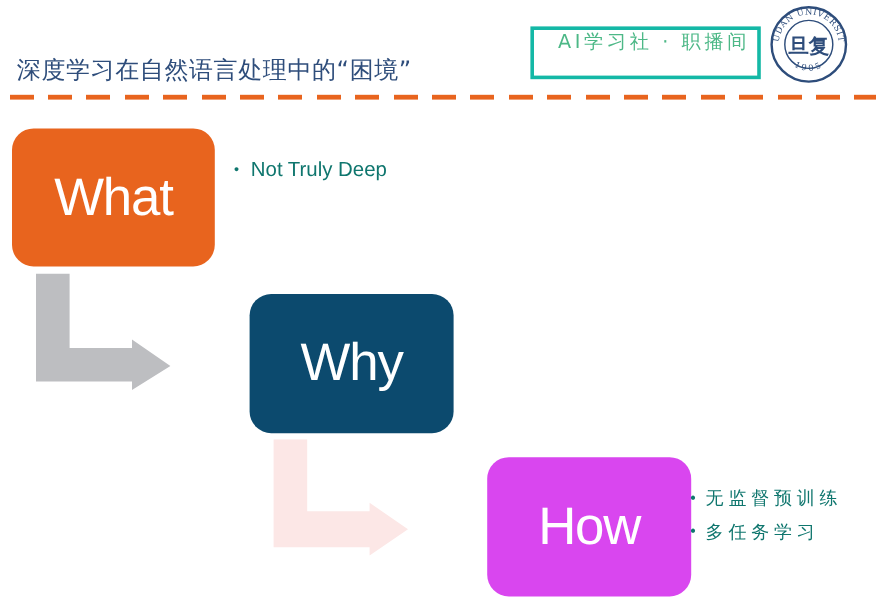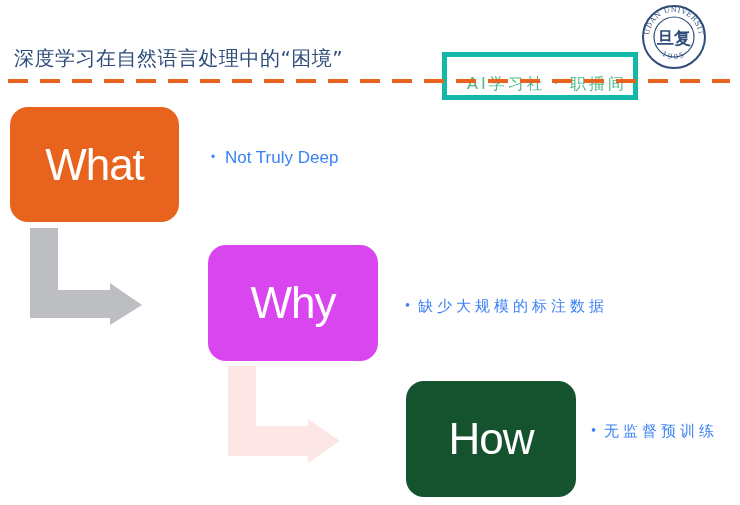"AI学习社 · 职播间" .watermark { align-items: flex-end -> flex-start; border: 5px solid #14b8a6 -> 3px solid #14b8a6; top: 52px -> 22px }
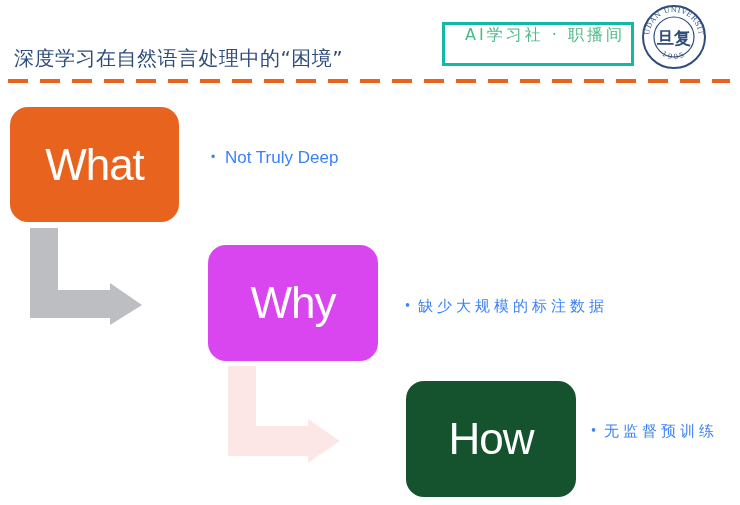"Not Truly Deep" .bullets { color: #3b82f6 -> #0f766e; margin: 16px -> 0 }
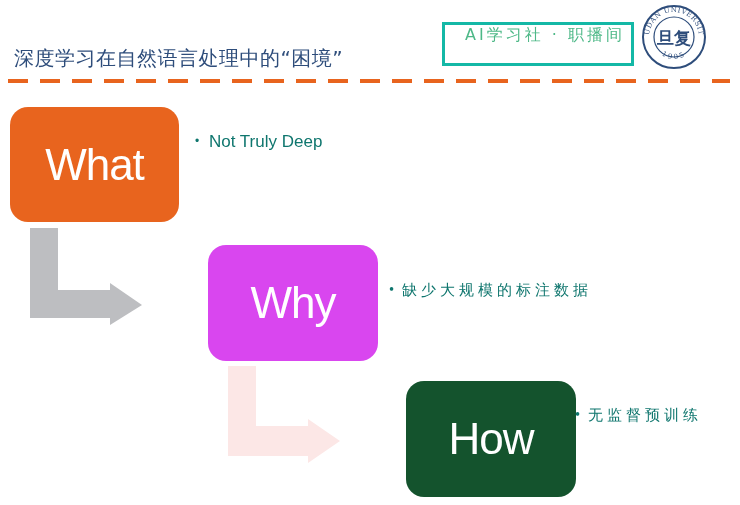"Why" .box-why { background: #d946ef -> #0c4a6e }
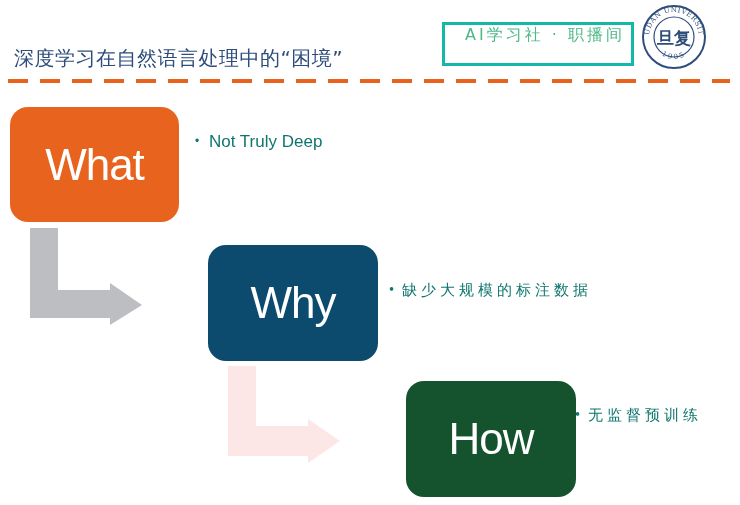"缺少大规模的标注数据" li { html: <li>缺少大规模的标注数据</li> -> none }
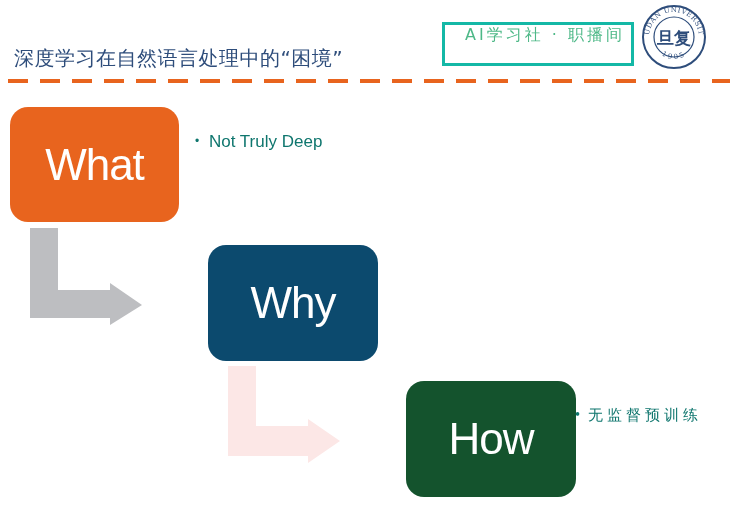"How" .box-how { background: #14532d -> #d946ef }
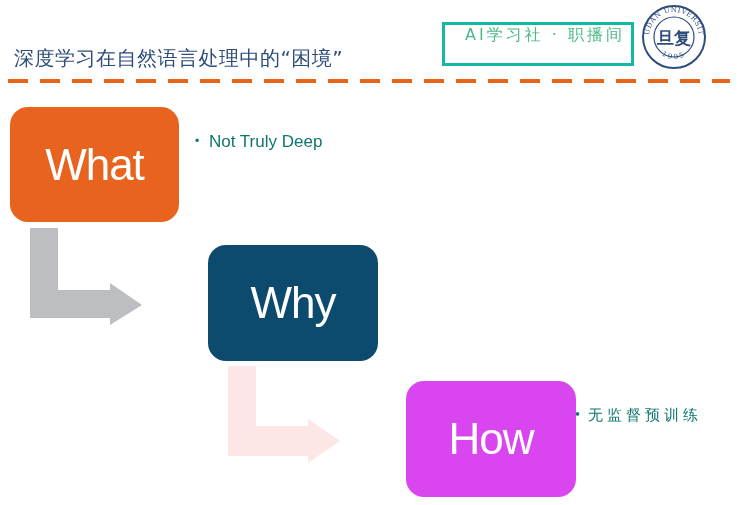"多任务学习" li { html: none -> <li>多任务学习</li> }
